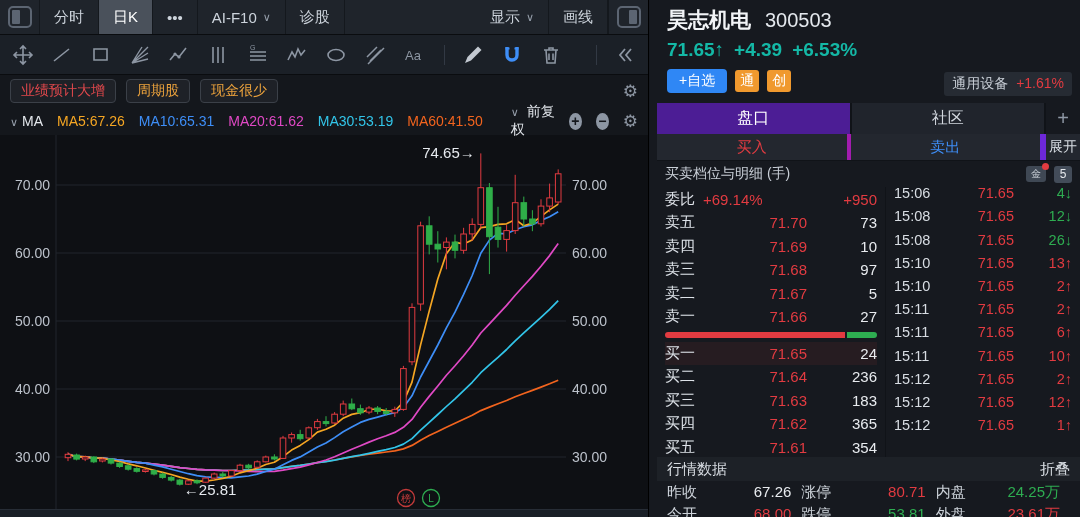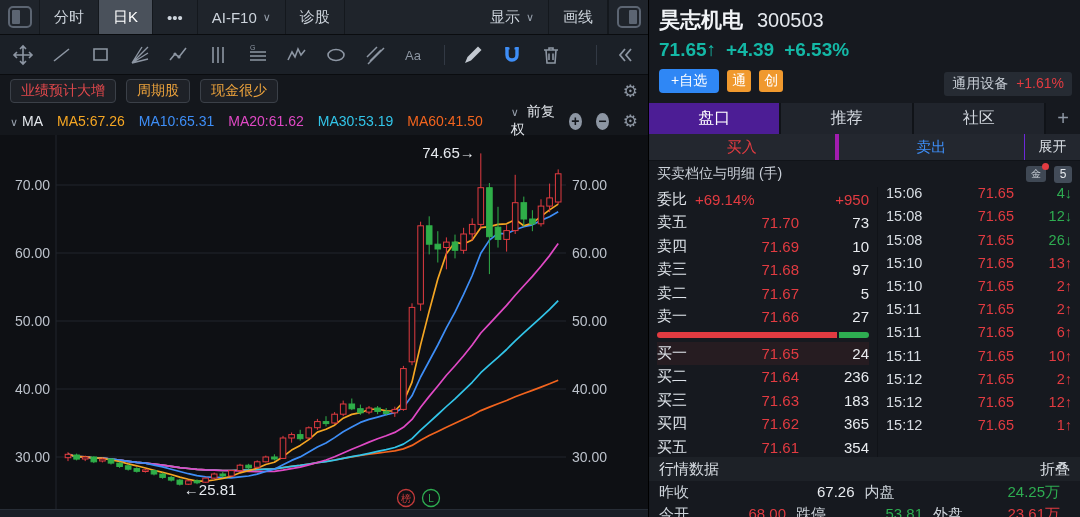"昊志机电" #right { padding-left: none -> 8px }
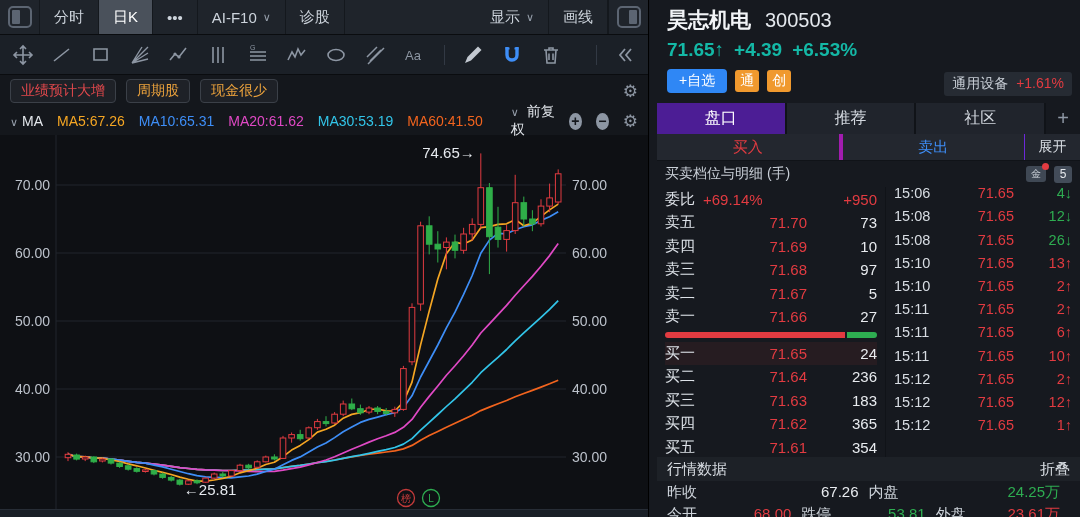"推荐" div.tab { html: <div>推荐</div> -> none }
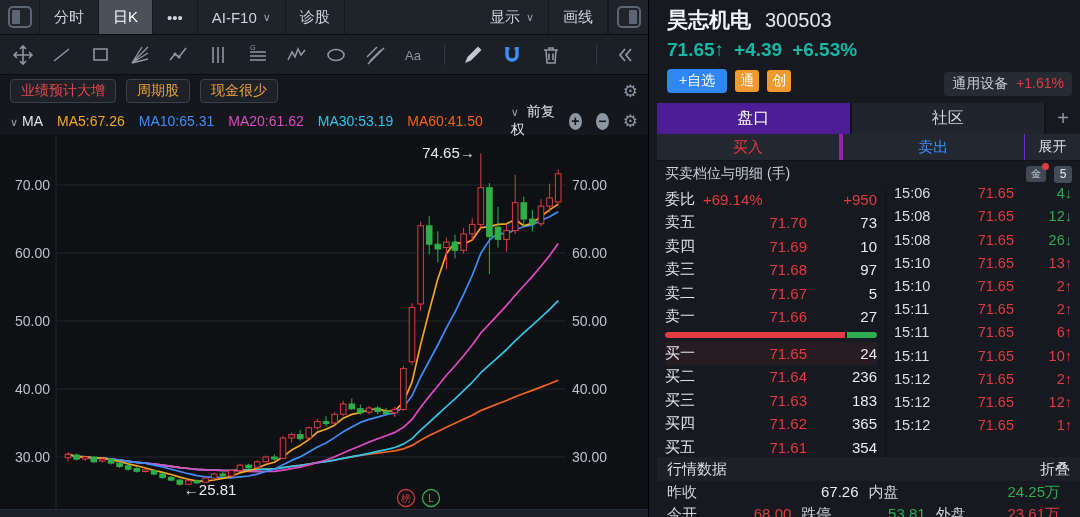"展开" .tt-expand { border-left: 1px solid #6d28d9 -> 6px solid #6d28d9; width: 56px -> 40px }
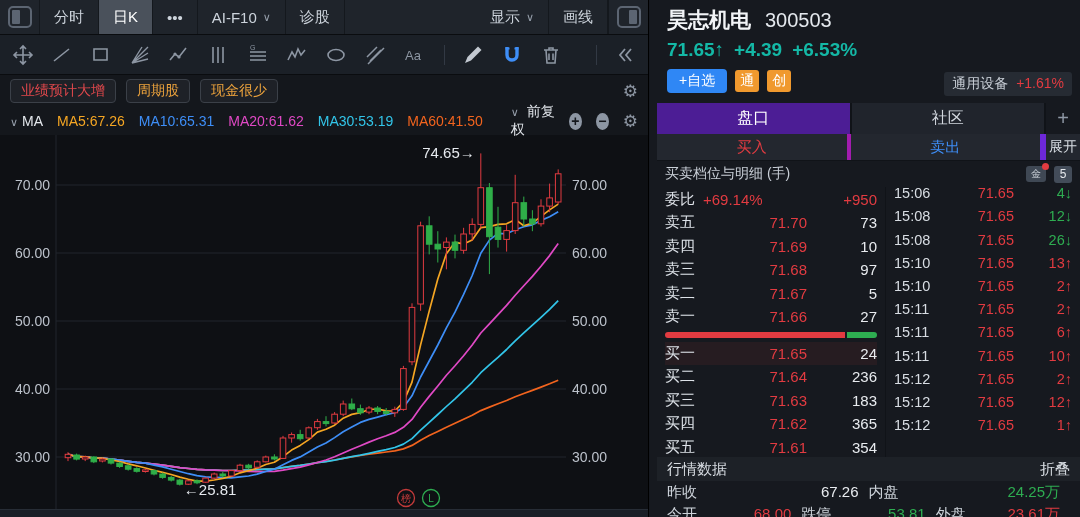"涨停" span.mcell { html: none -> <span> <span>涨停</span> <span>80.71</span> </span> }
